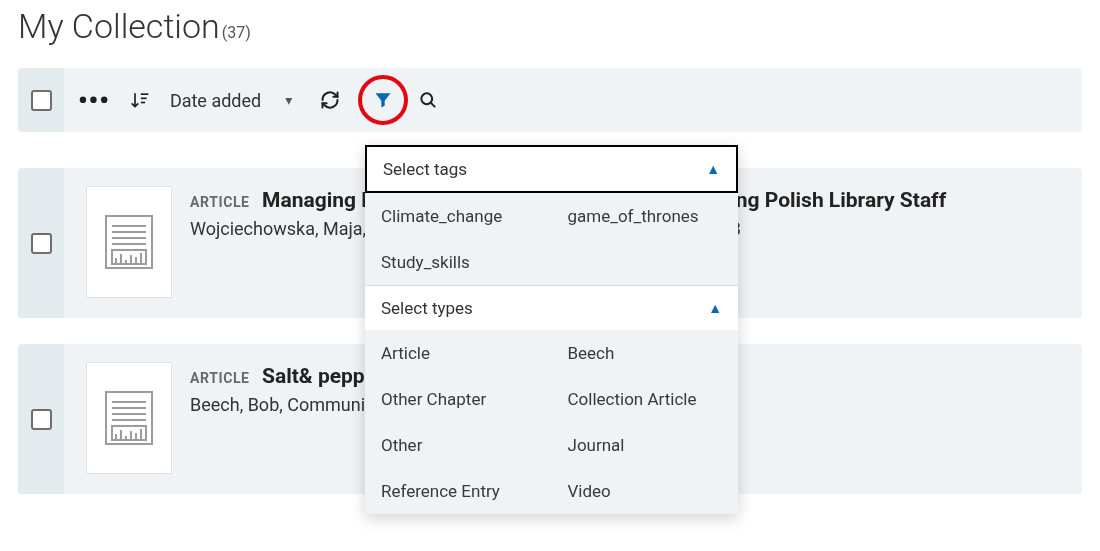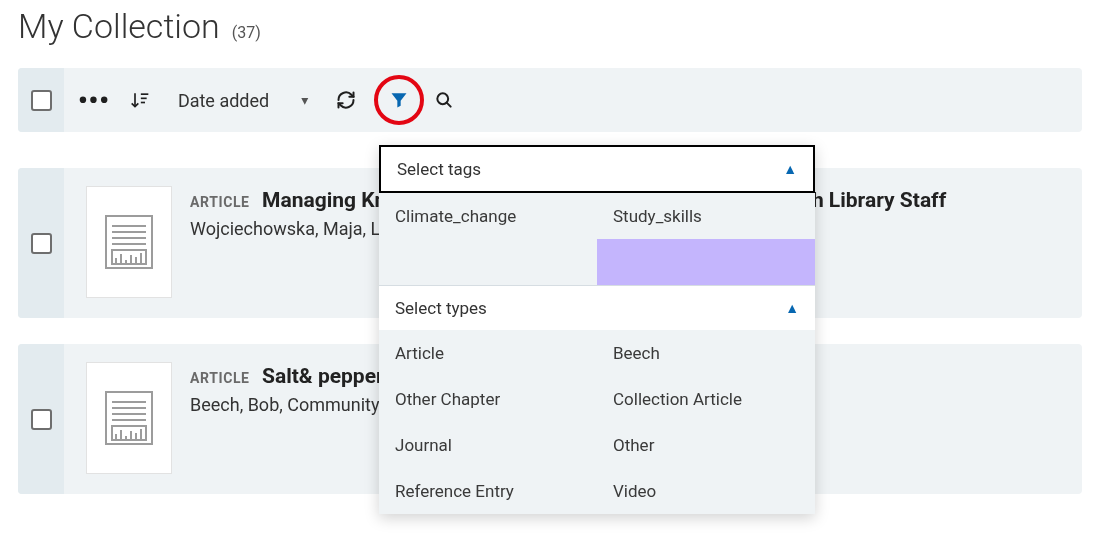"My Collection" .title-row { gap: 12px -> 2px }
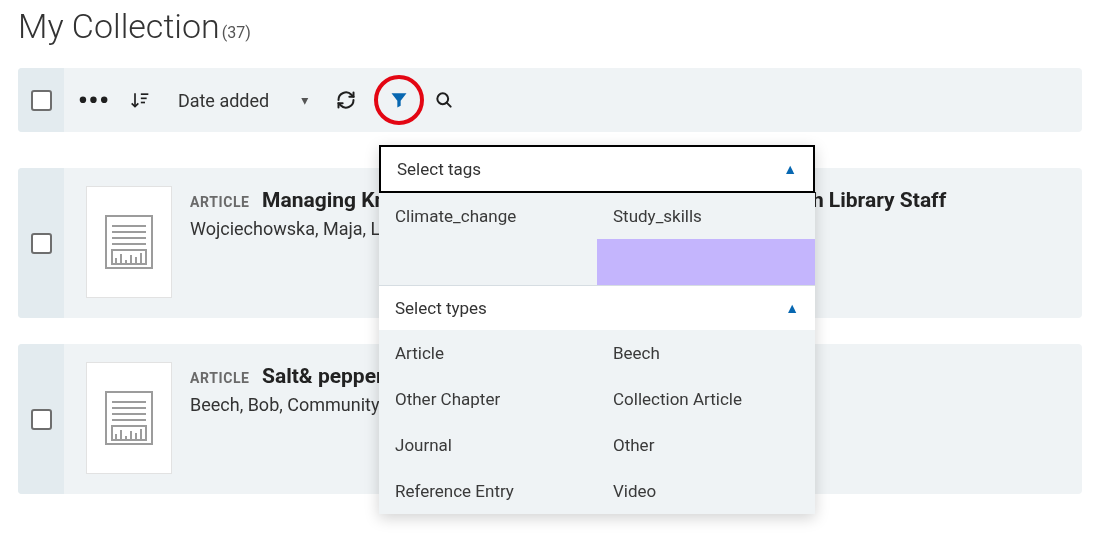"Date added" .sort { gap: 28px -> 20px }
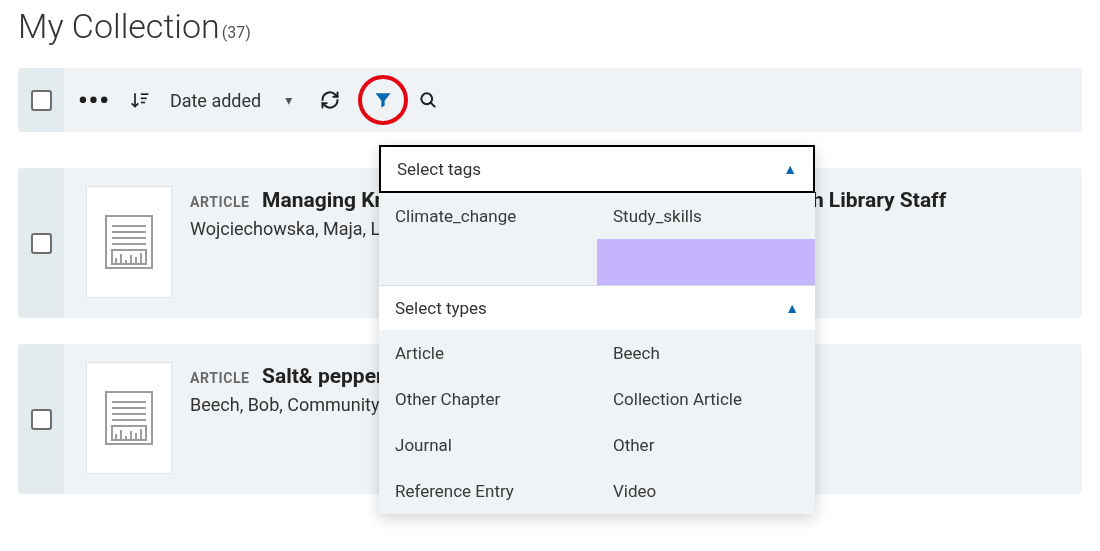"Select tags" .popover { background: #c4b5fd -> #701a75; left: 379px -> 365px; width: 436px -> 373px }
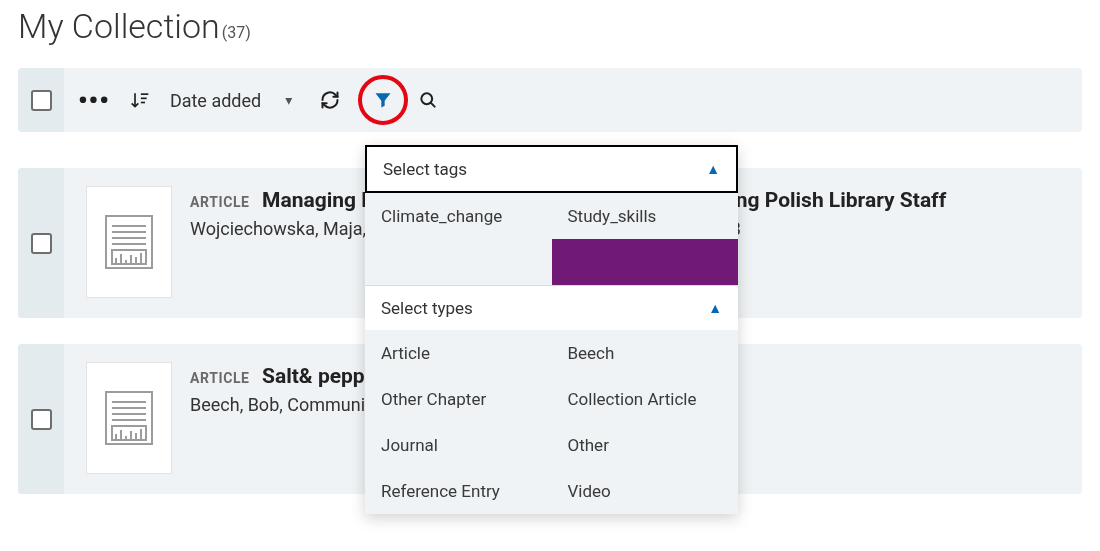"game_of_thrones" div.pv-cell { html: none -> <div>game_of_thrones</div> }
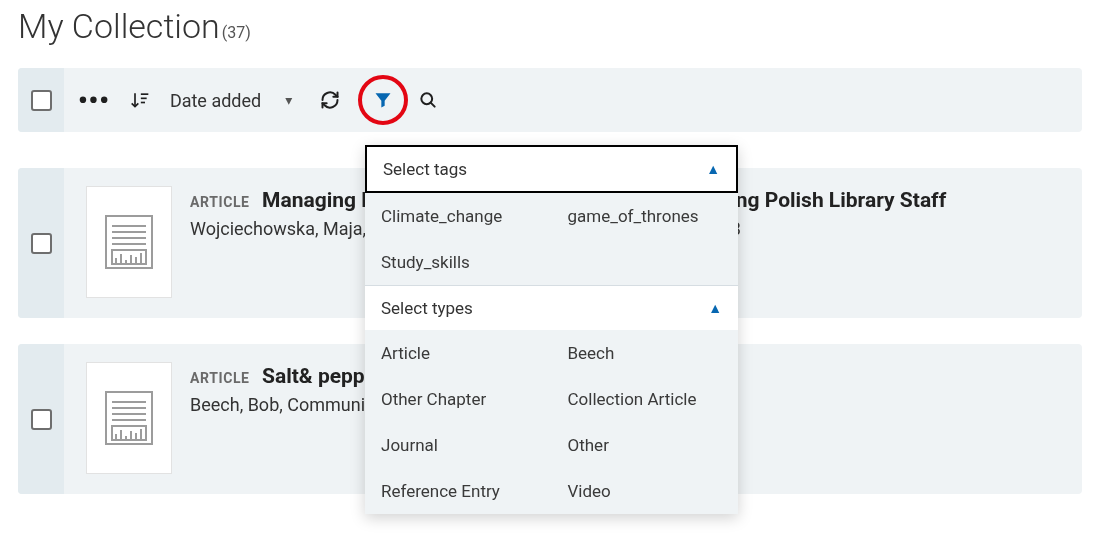"Journal" div.pv-cell { order: before "Other" -> after "Other" }
